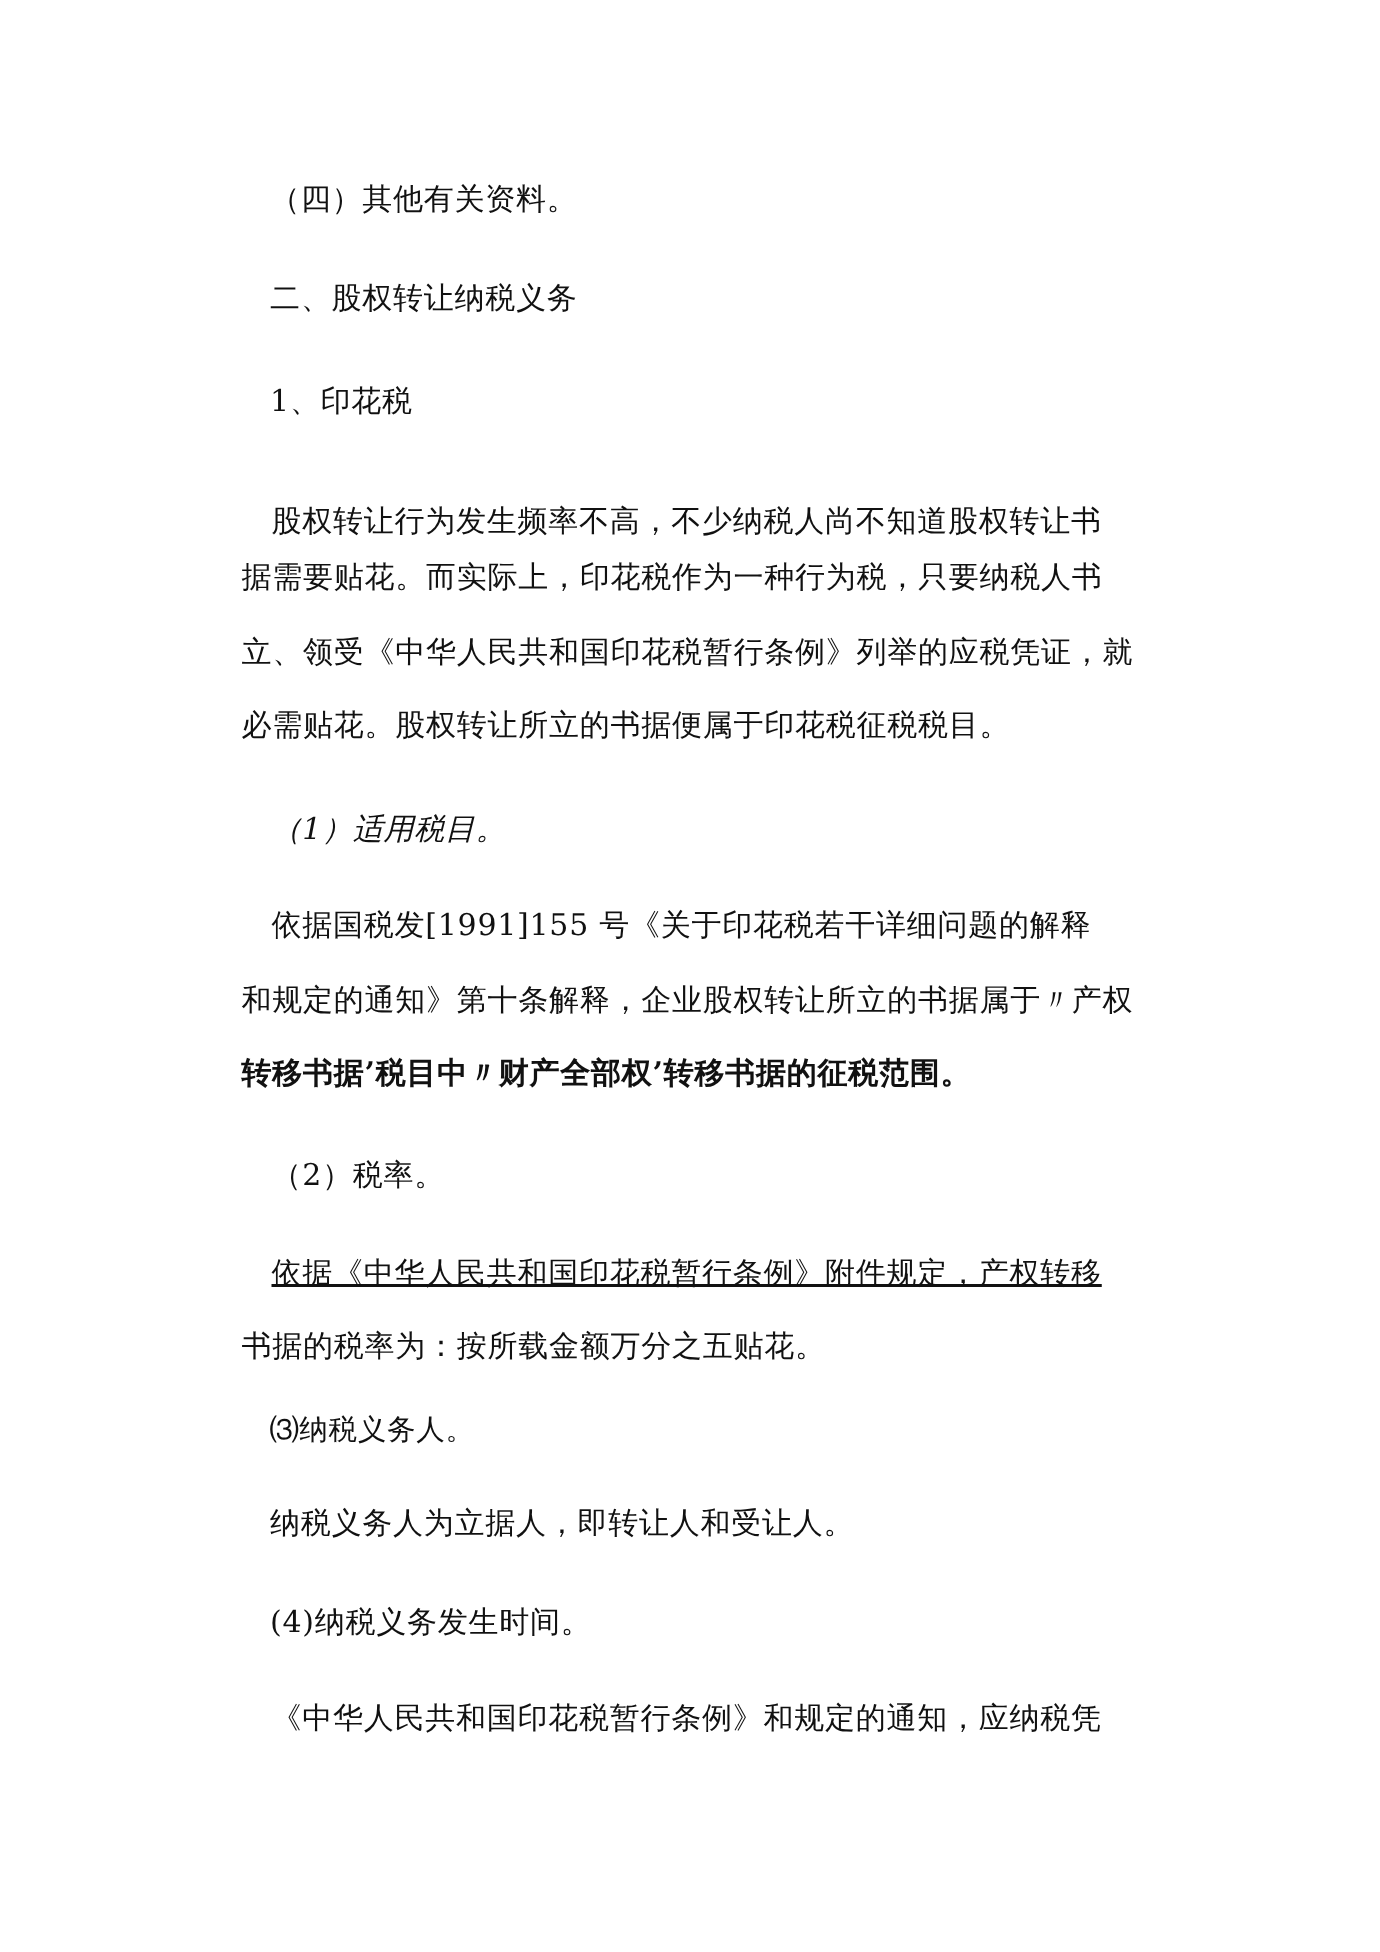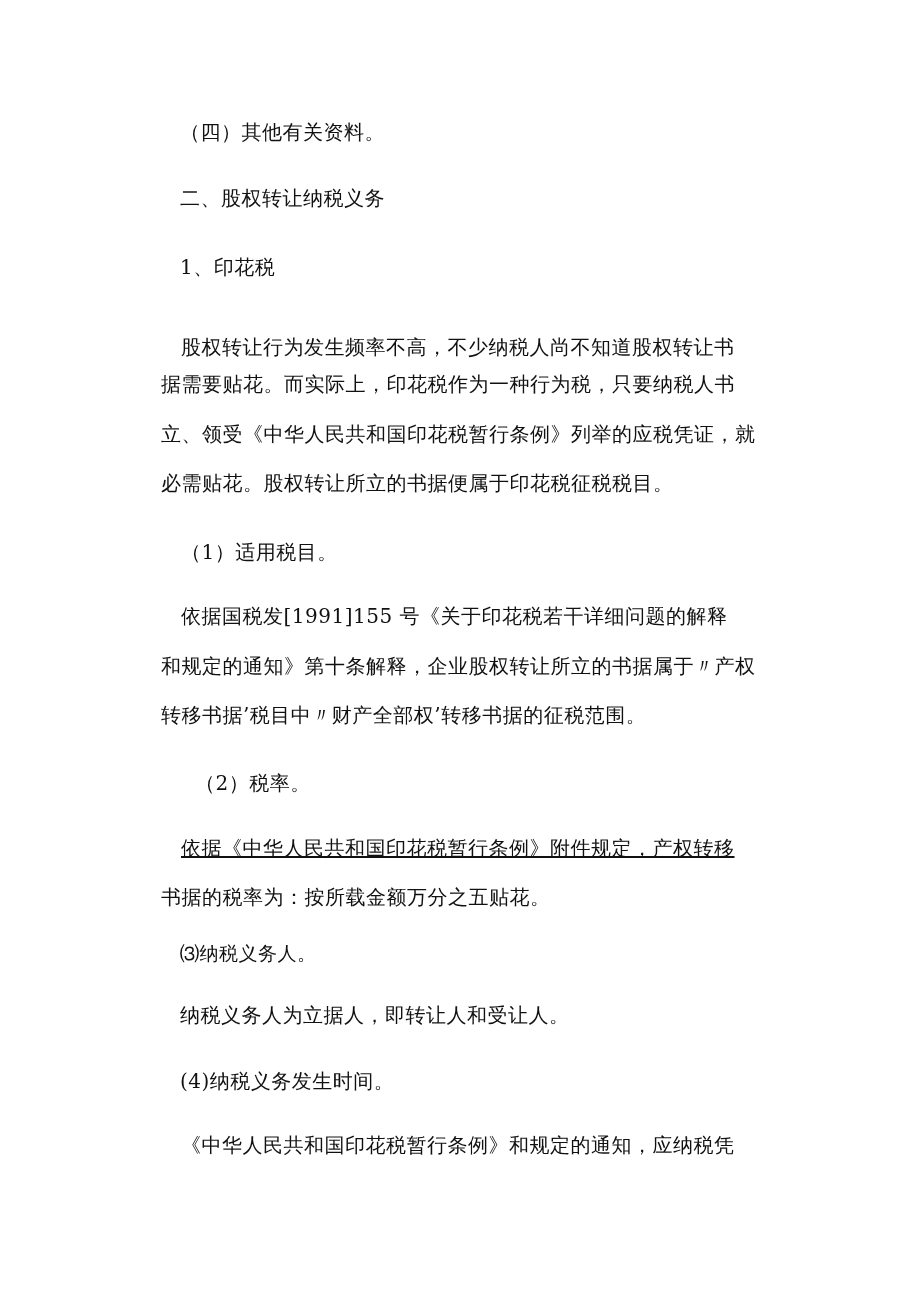"（1）适用税目。" div.line { font-style: none -> italic }
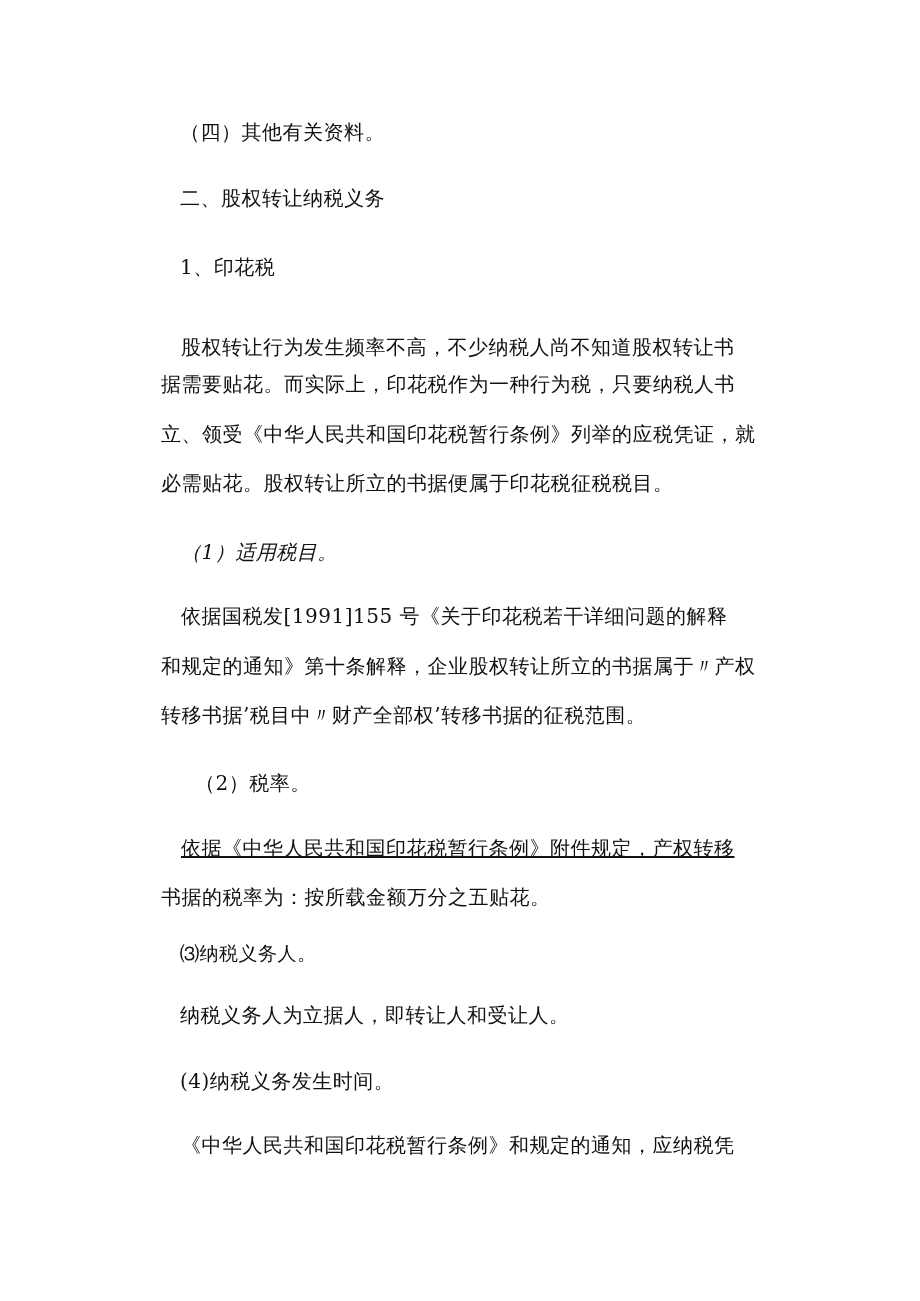"转移书据’税目中〃财产全部权’转移书据的征税范围。" div.line { font-weight: none -> bold }
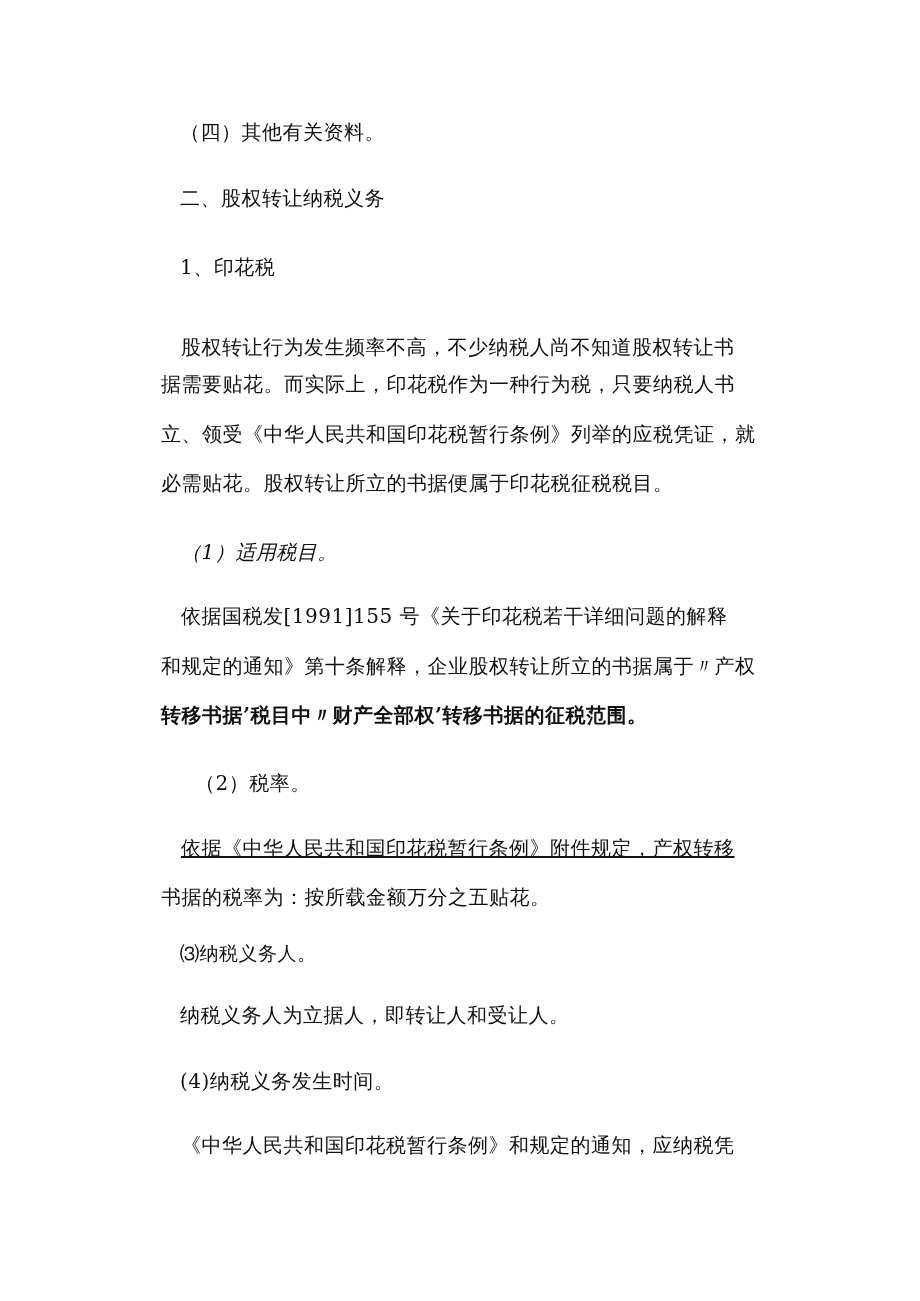"（2）税率。" div.line { left: 195px -> 181px }
